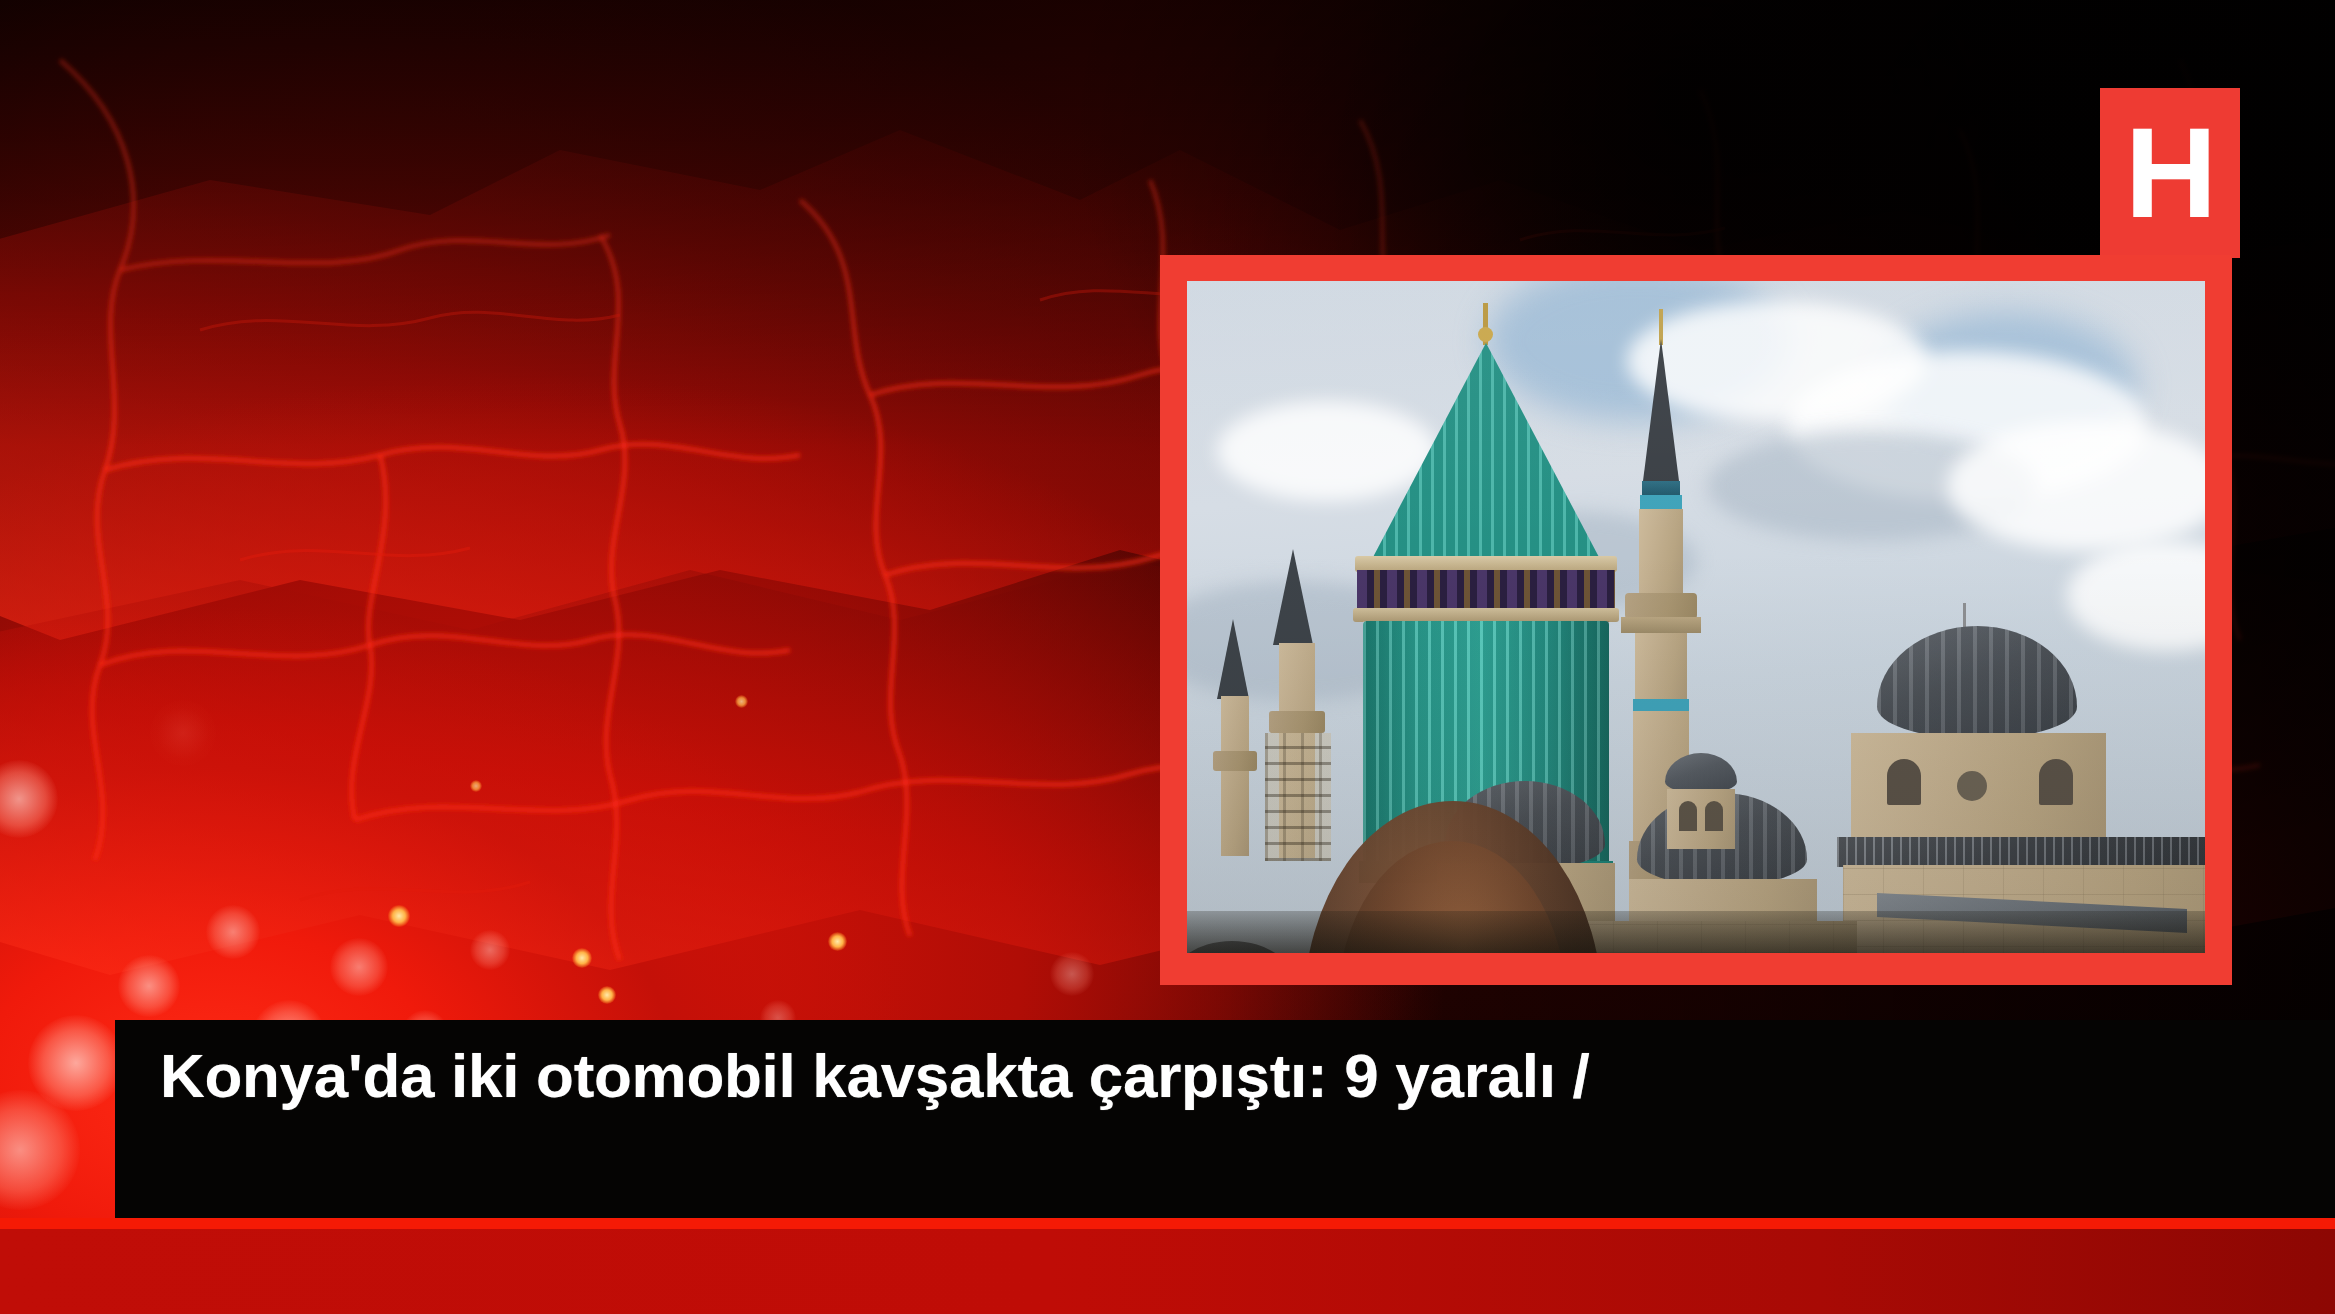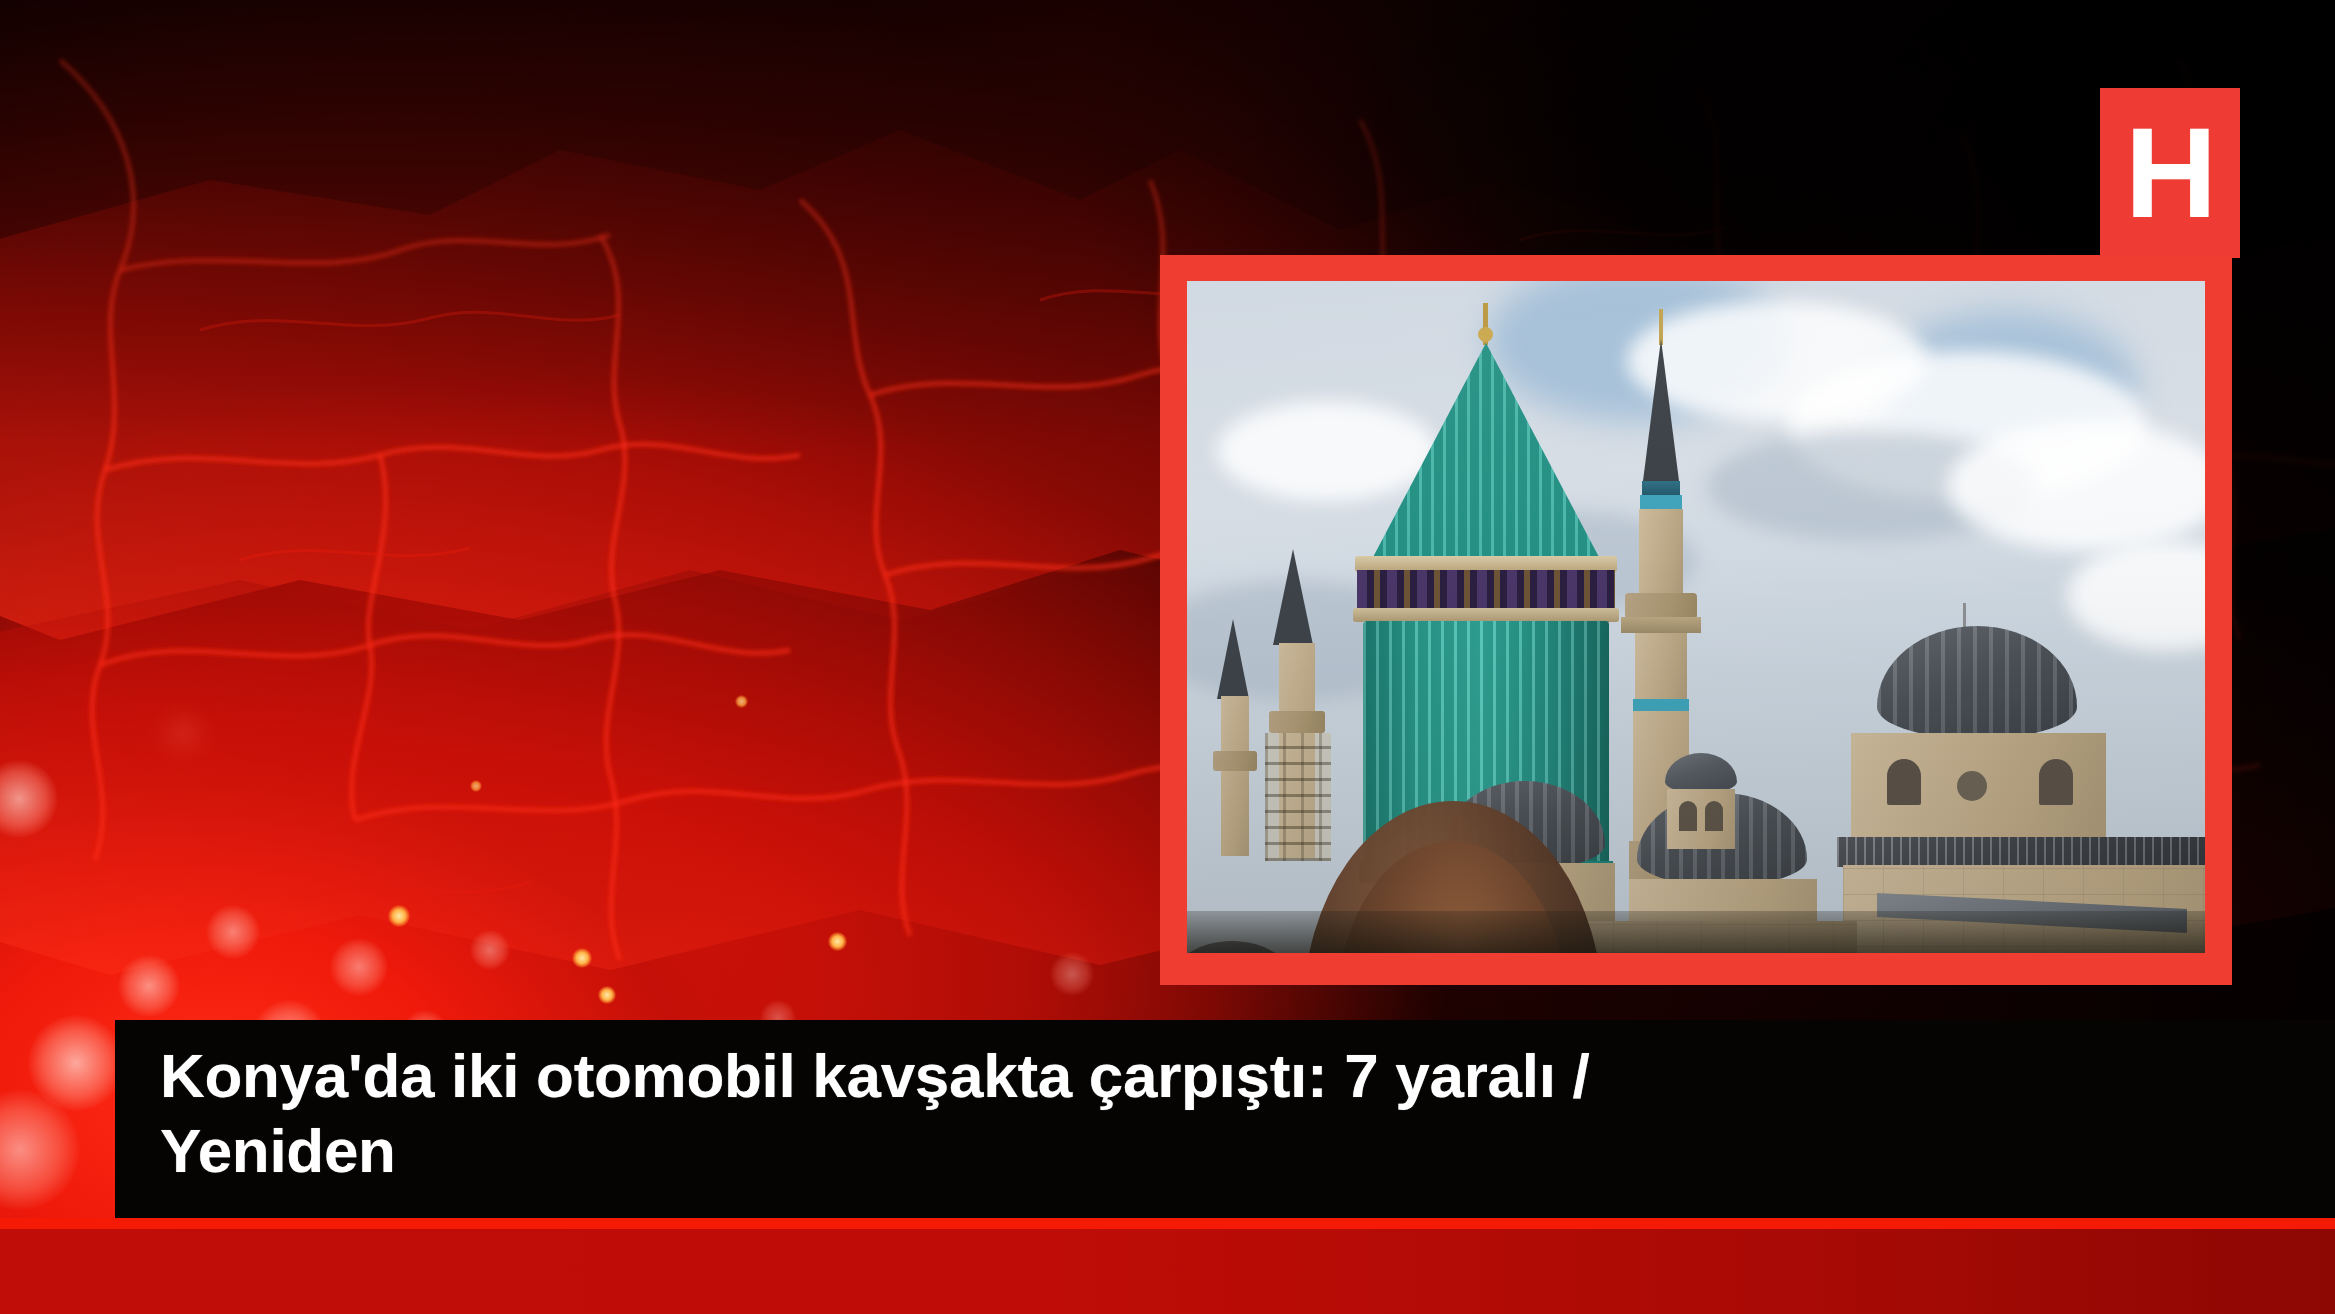"Konya'da iki otomobil kavşakta çarpıştı:" span { text: 7 -> 9 }
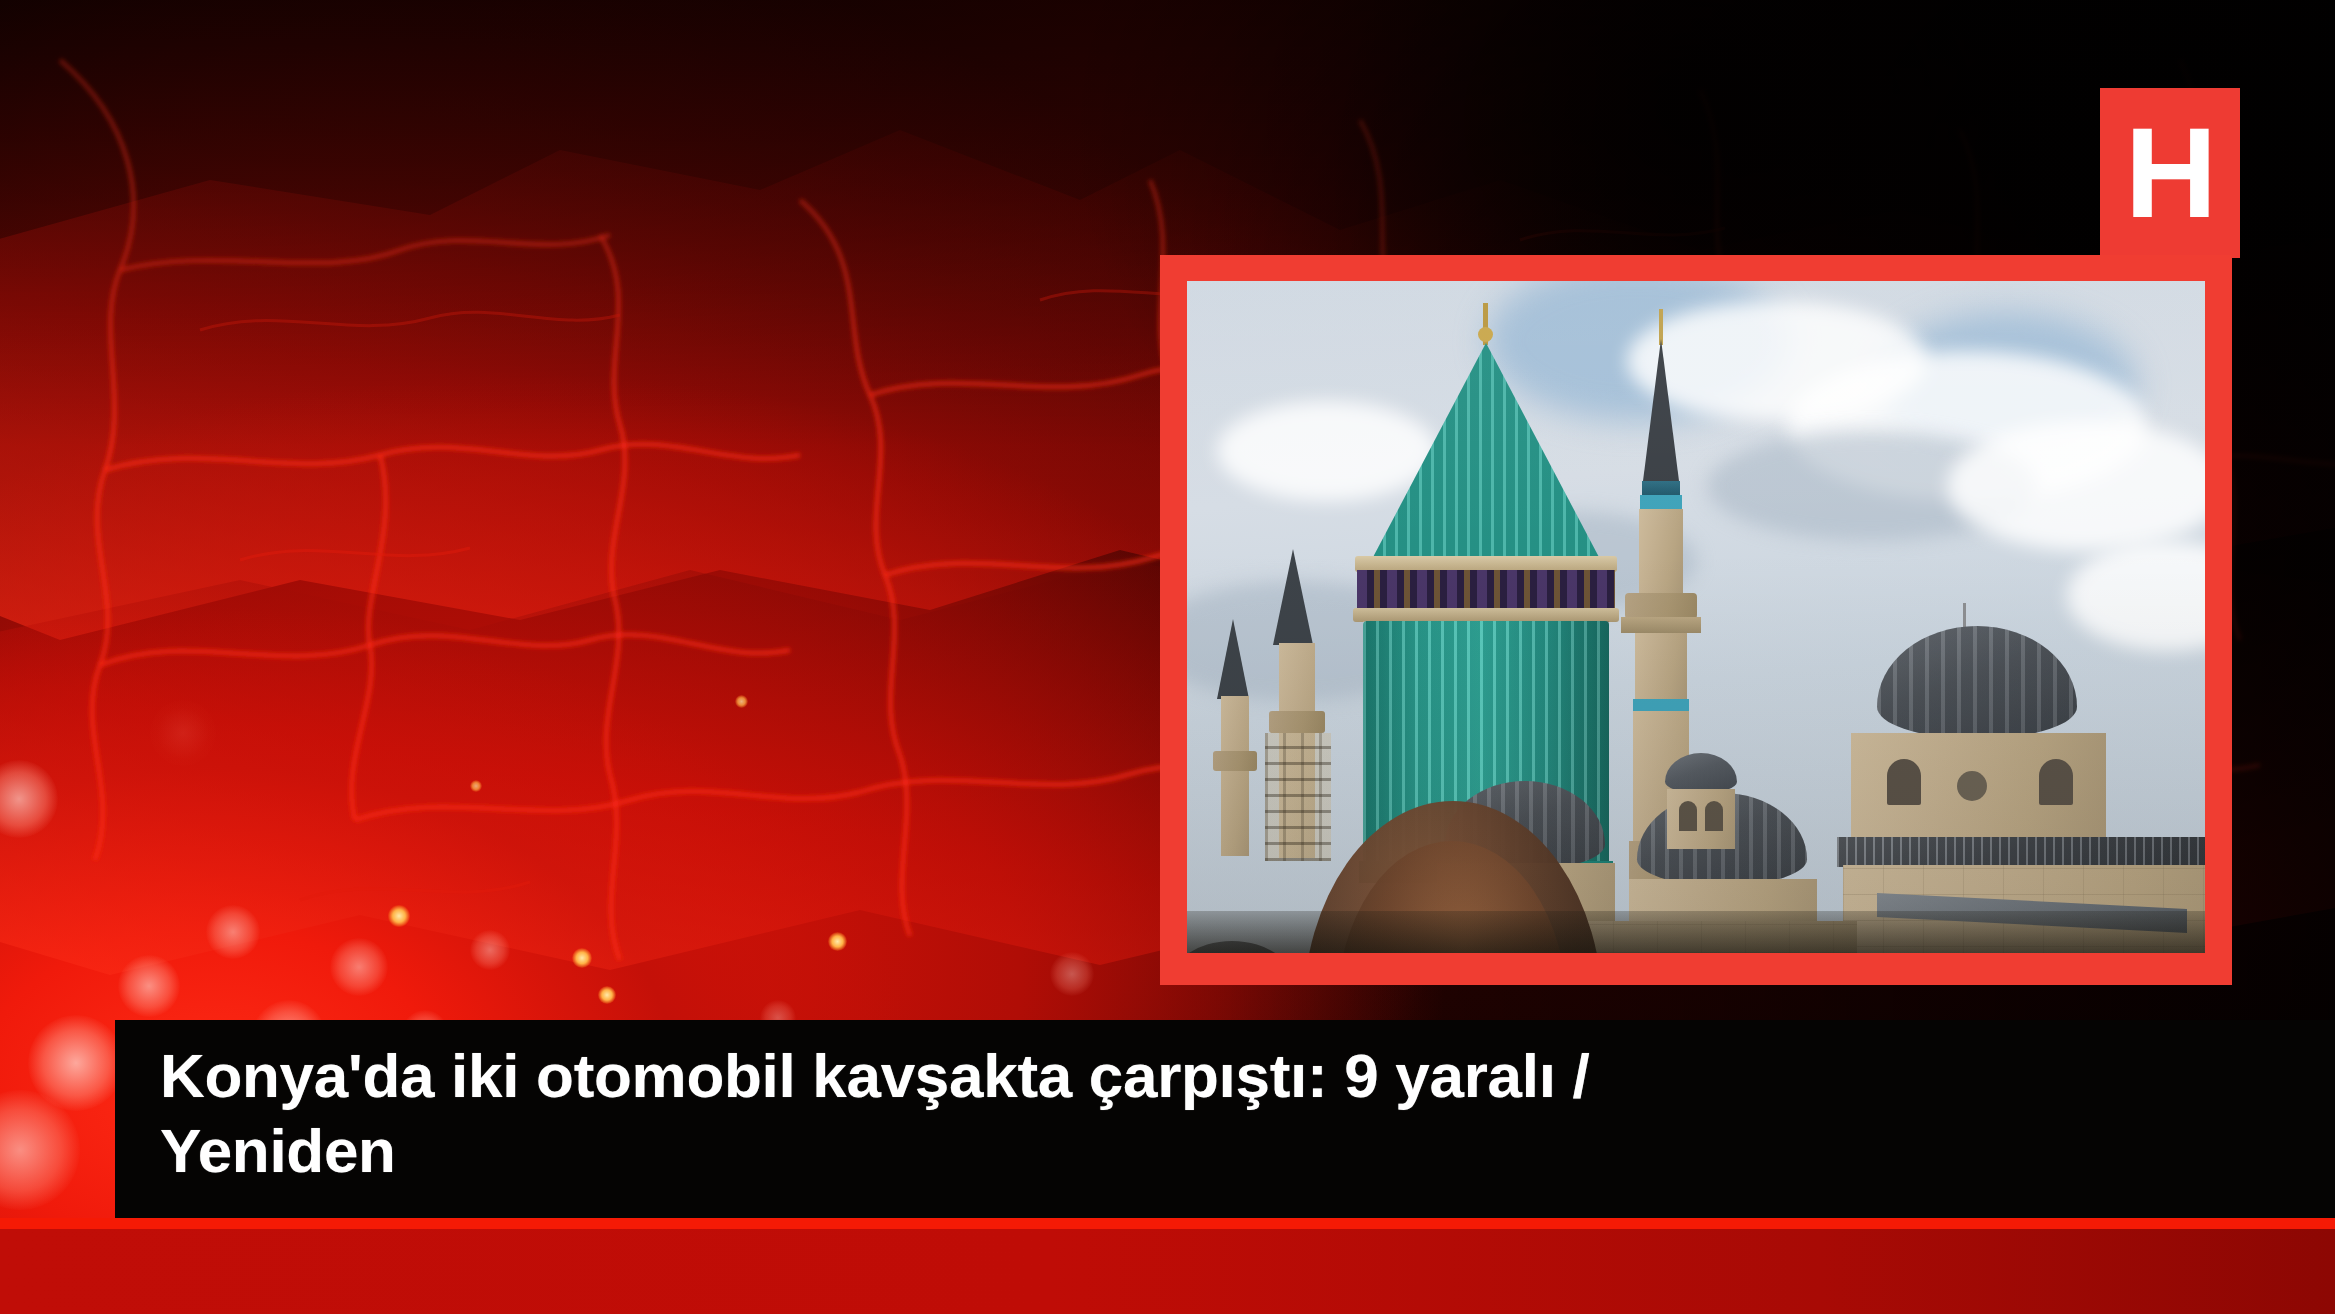"Yeniden" span { html: <span>Yeniden</span> -> none }
